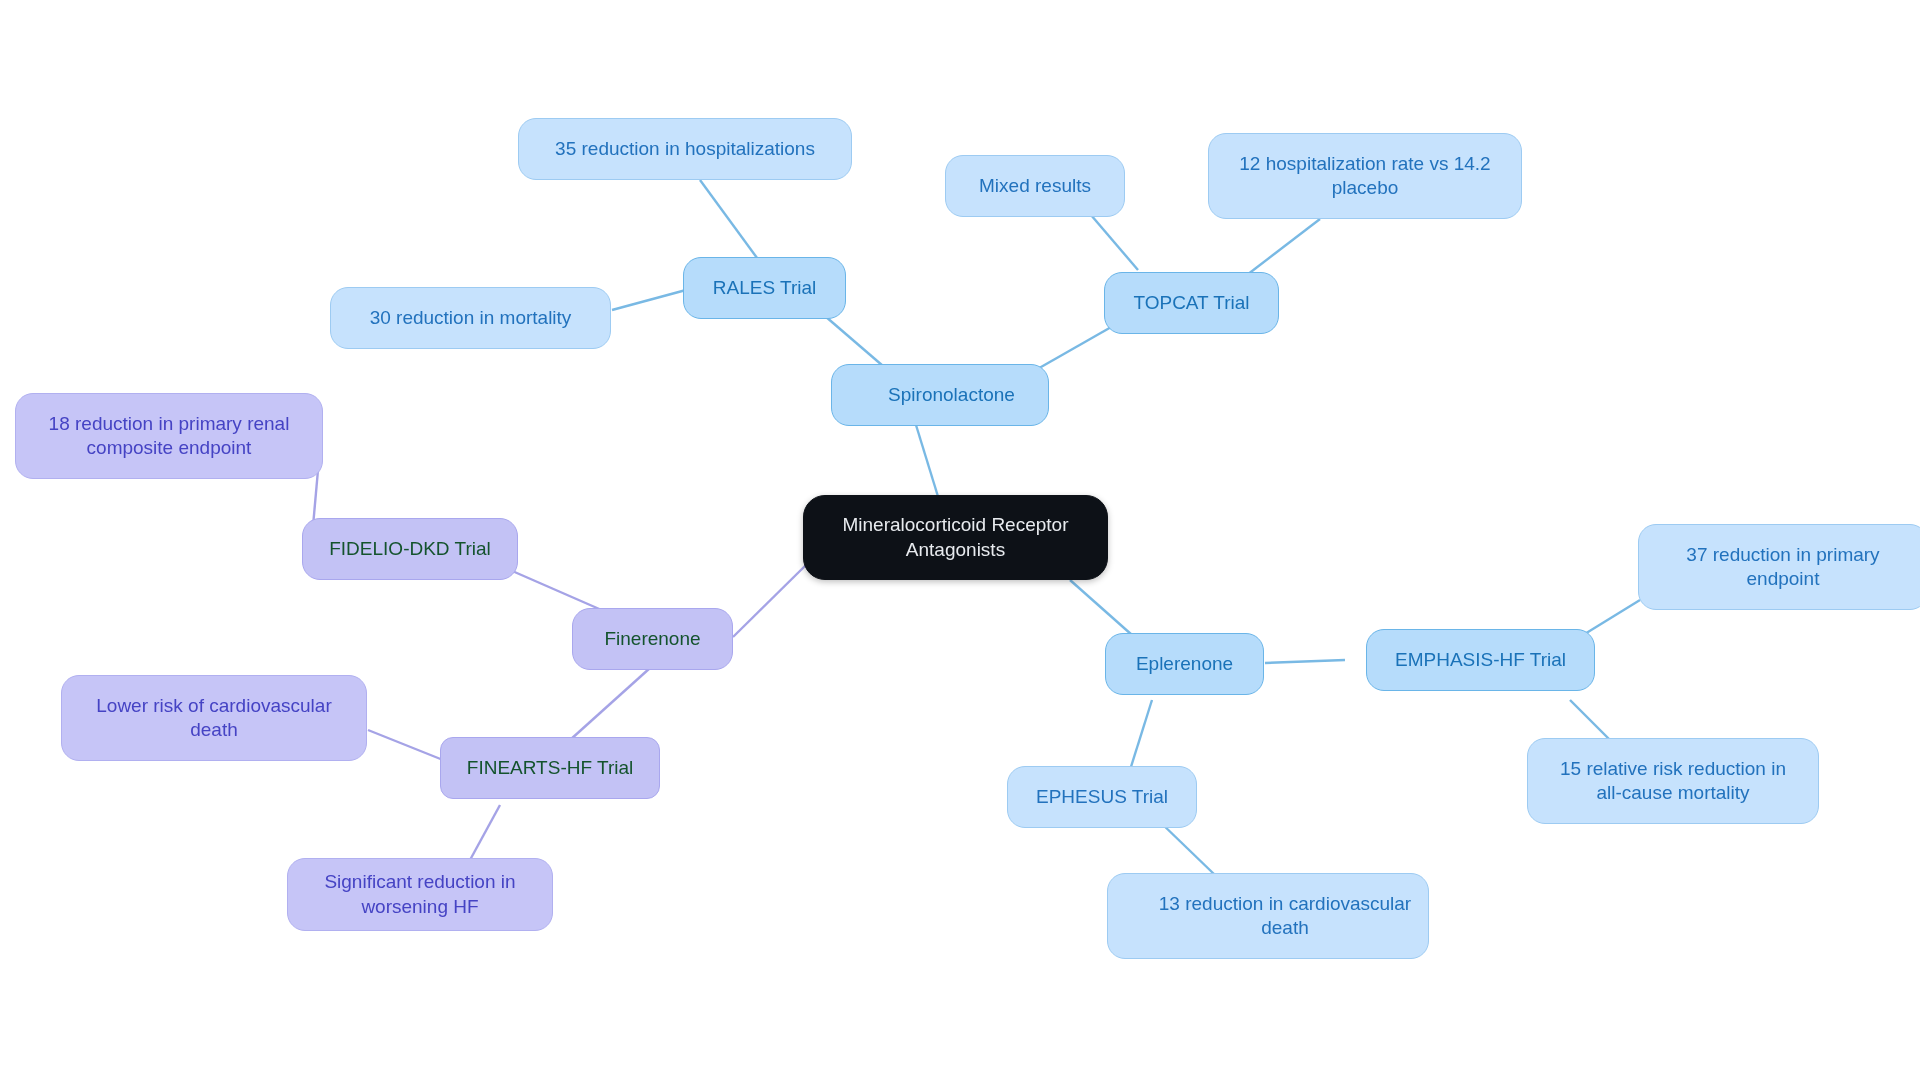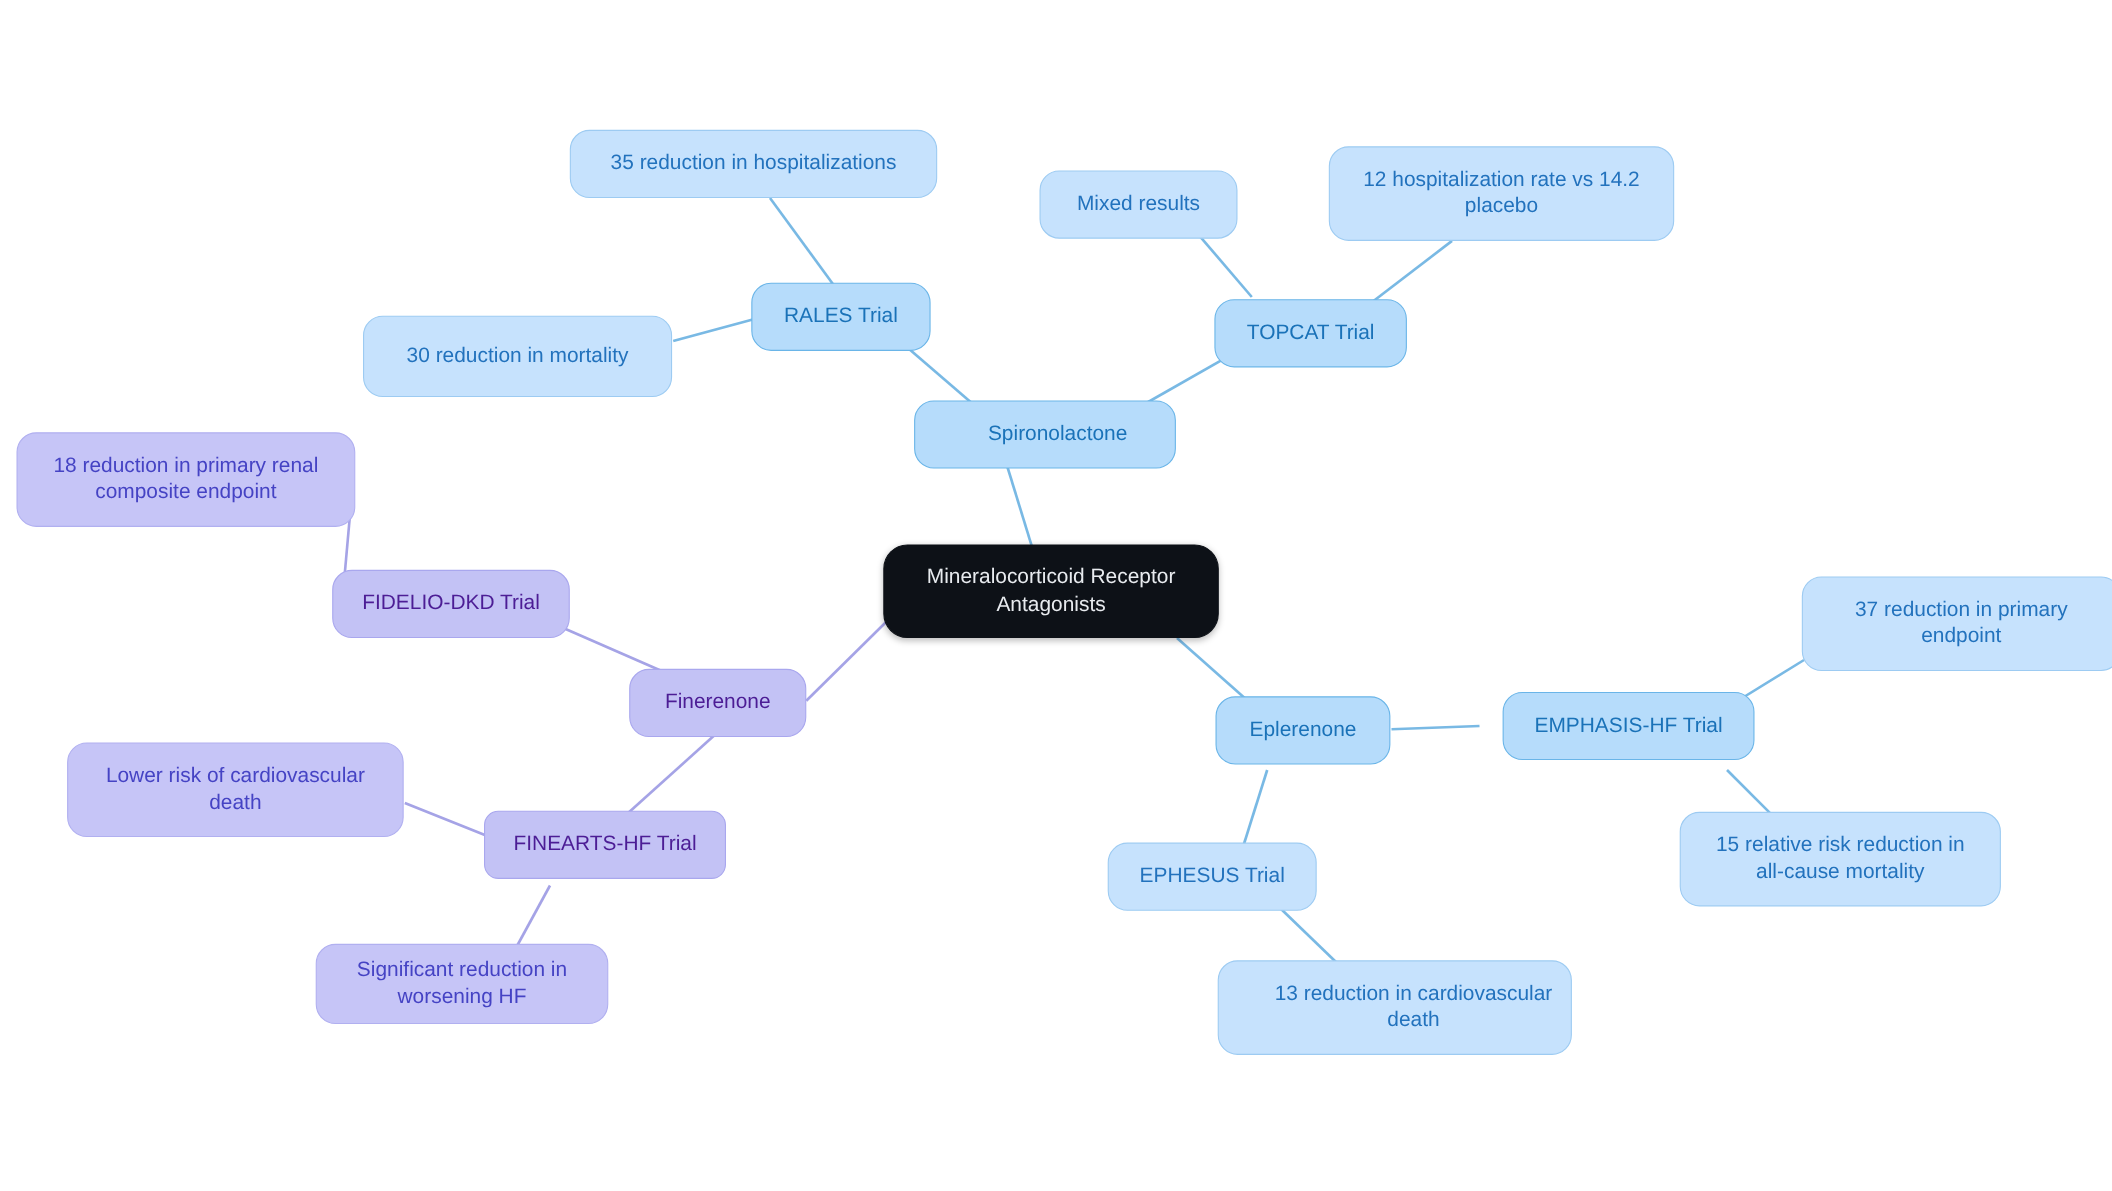"30 reduction in mortality" div.node { height: 74px -> 62px }
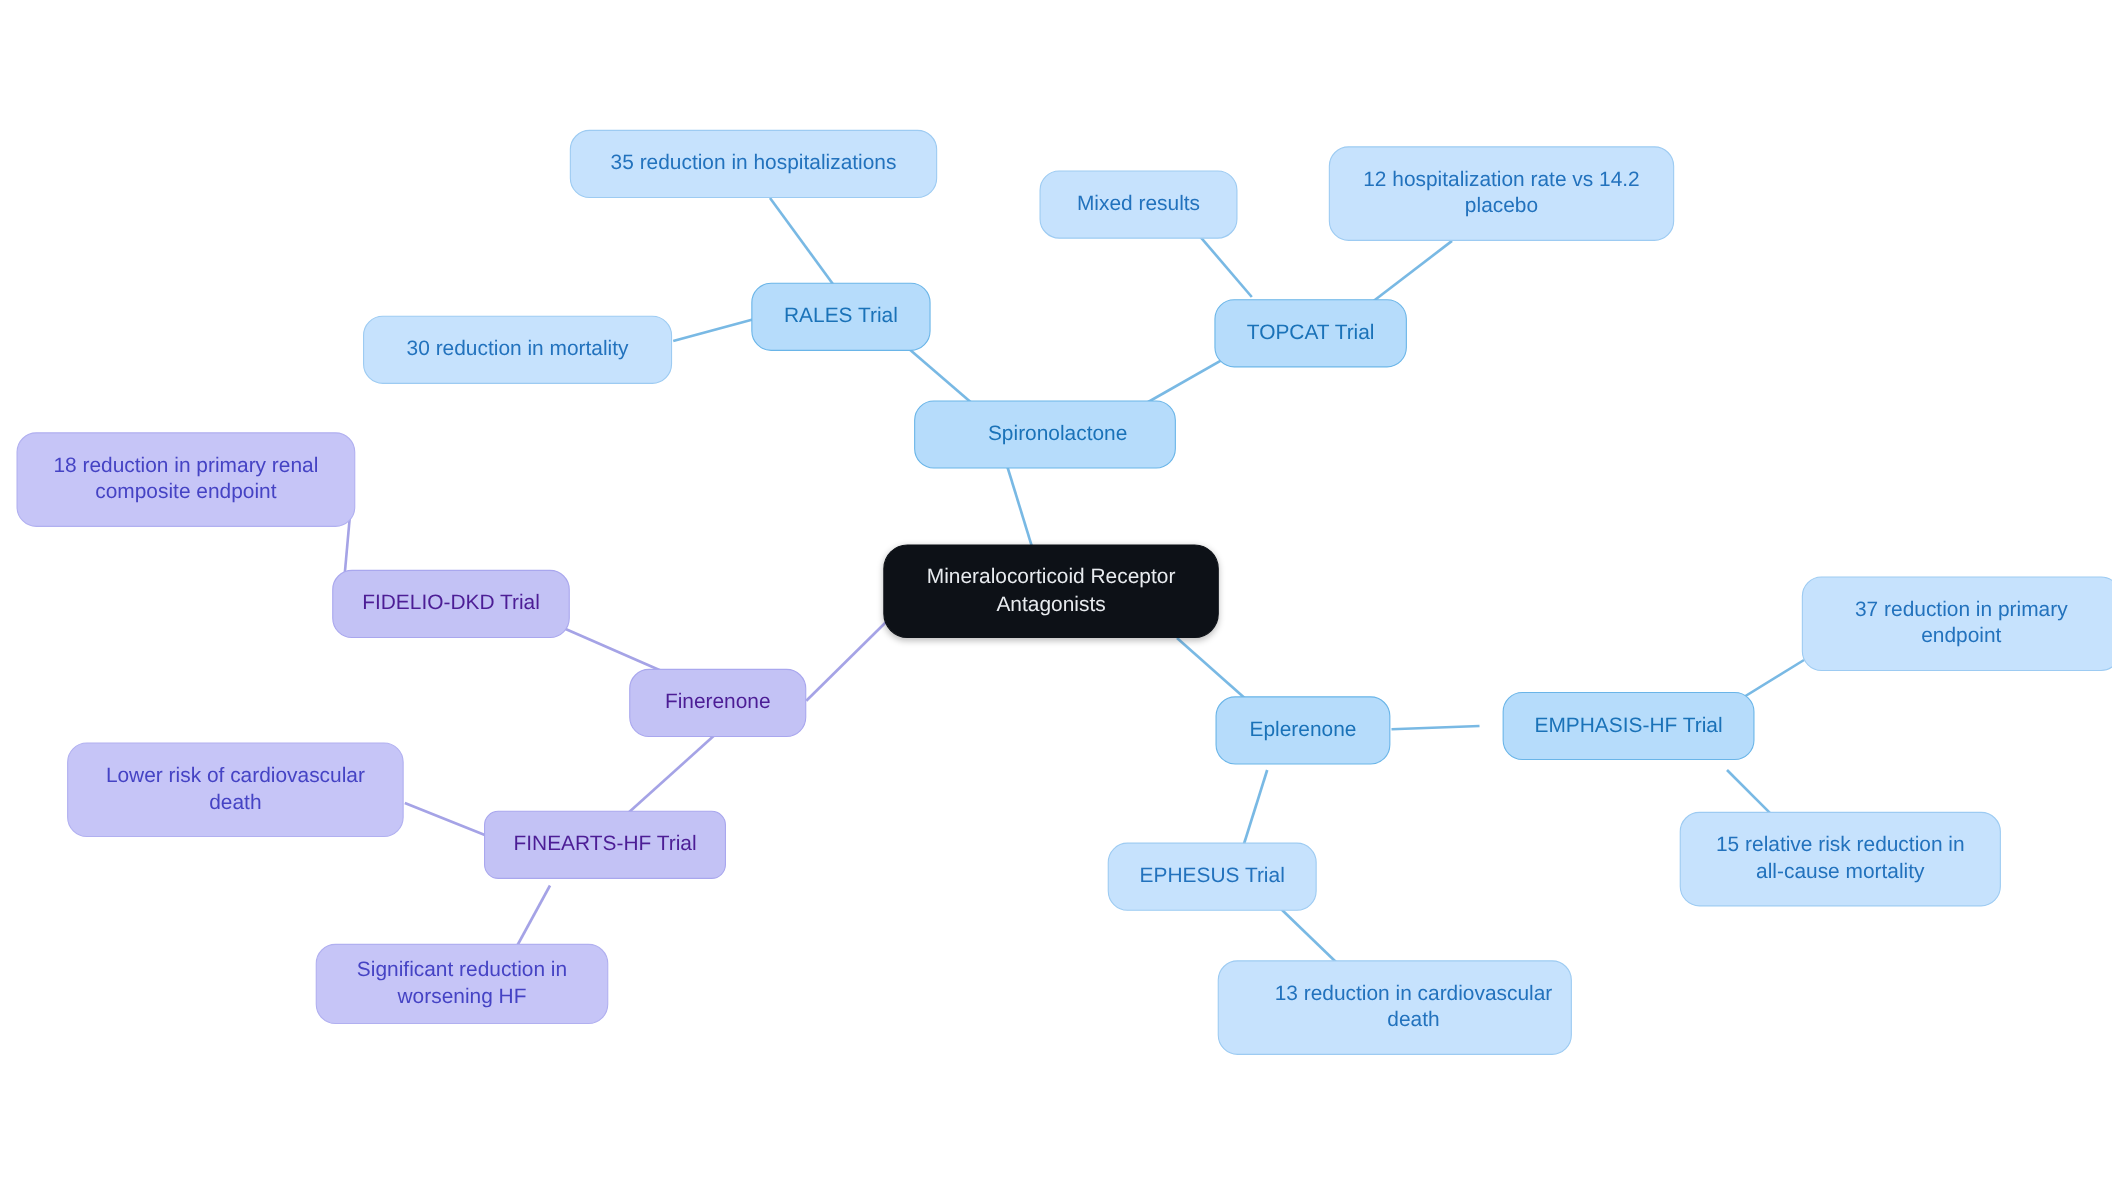"Spironolactone" div.node { width: 238px -> 218px }
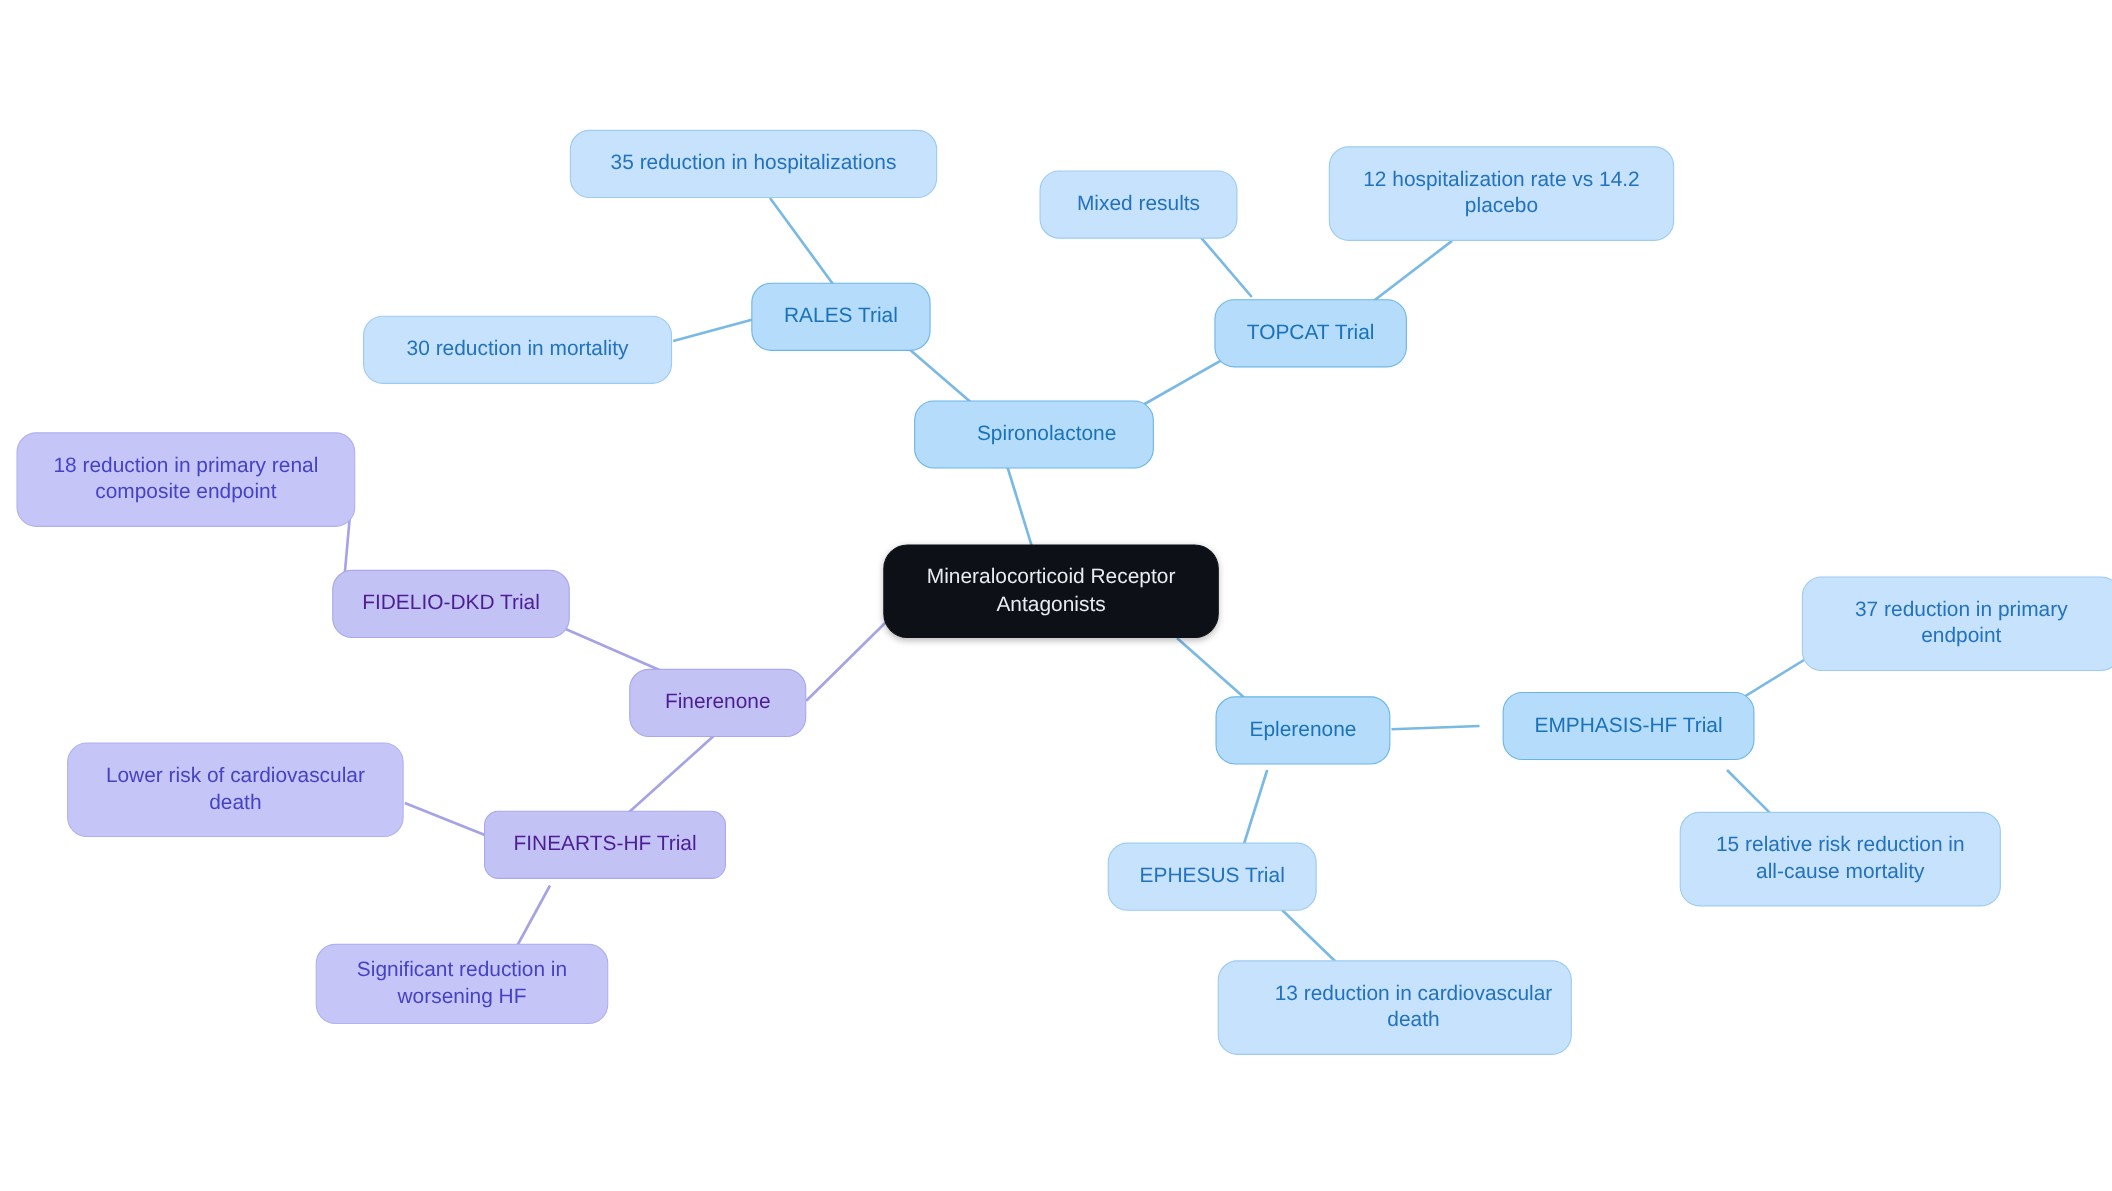"FIDELIO-DKD Trial" .purple { color: #4c1d95 -> #14532d }
